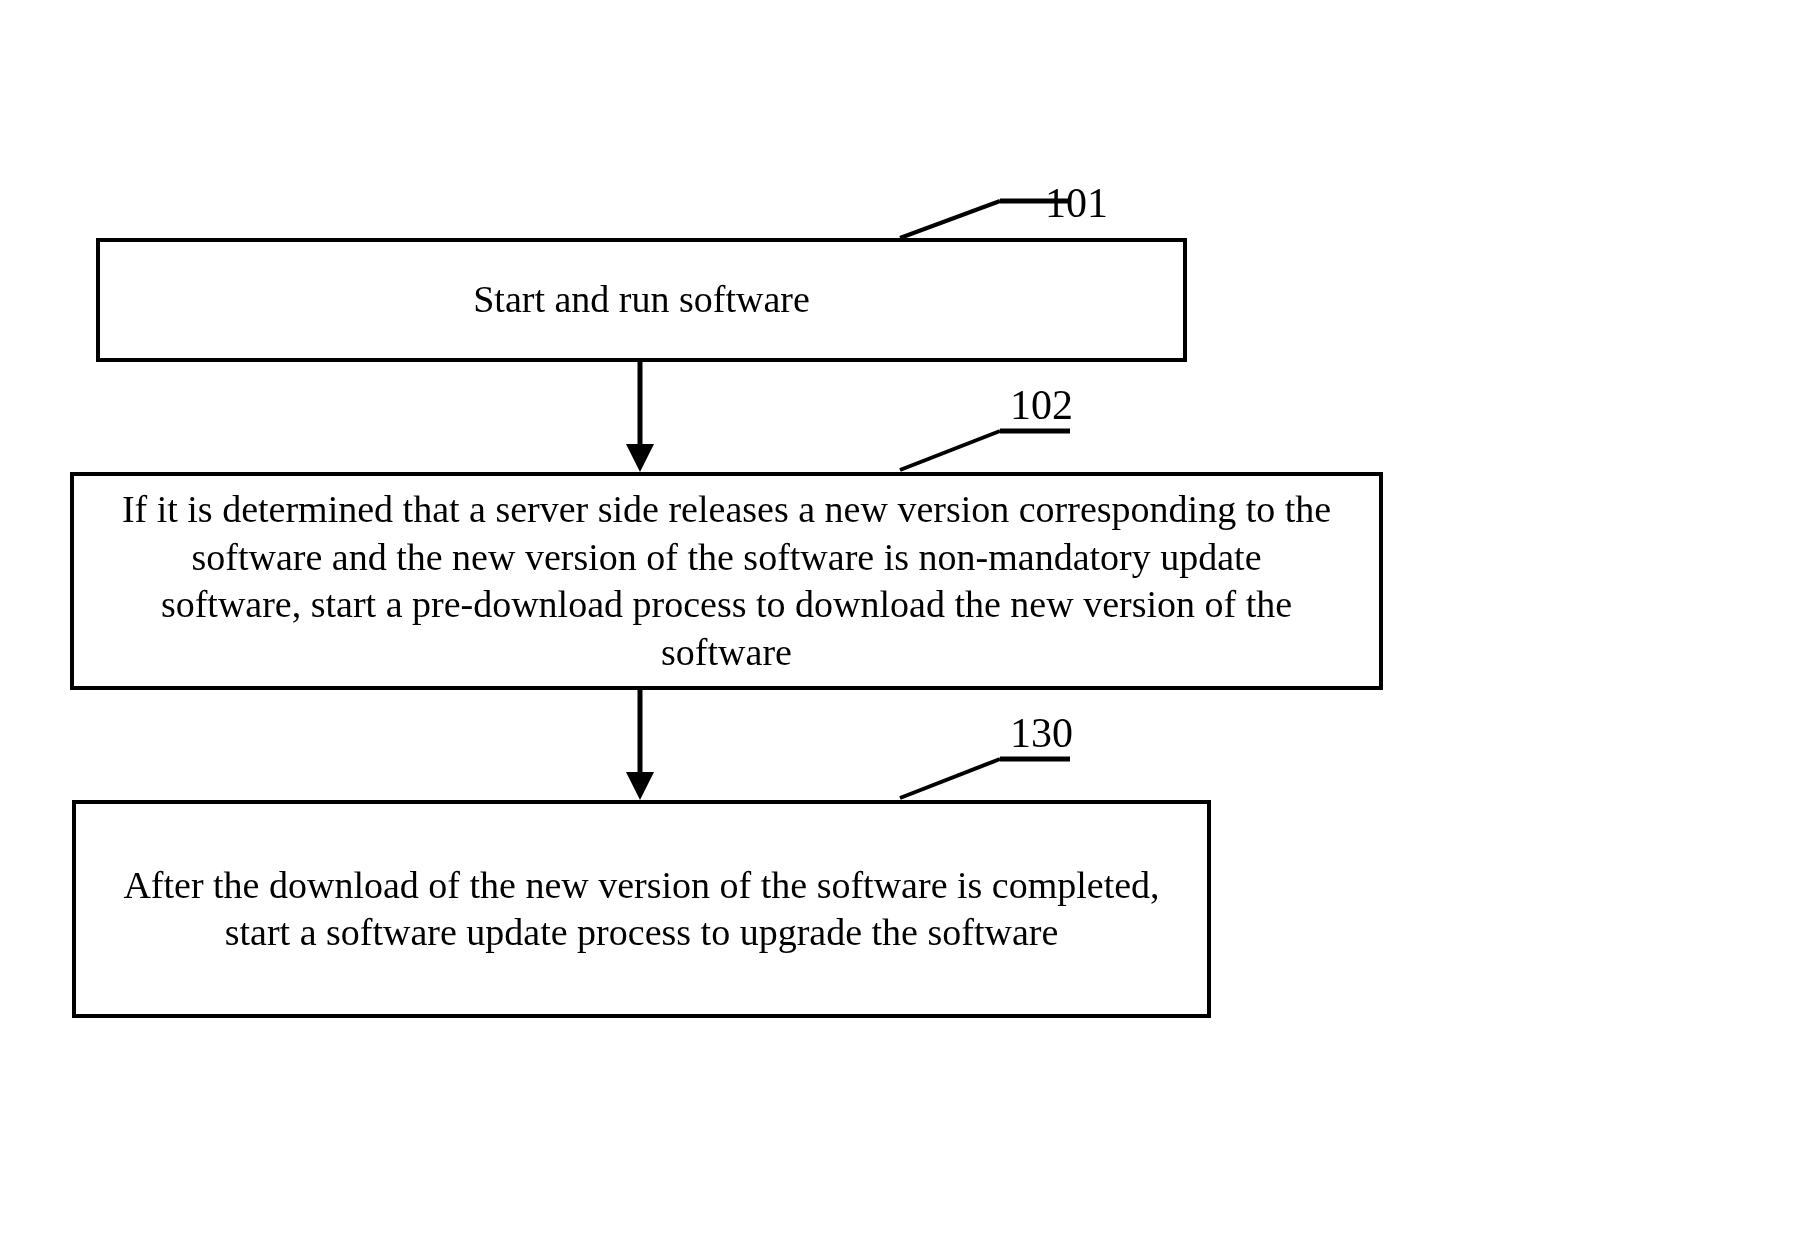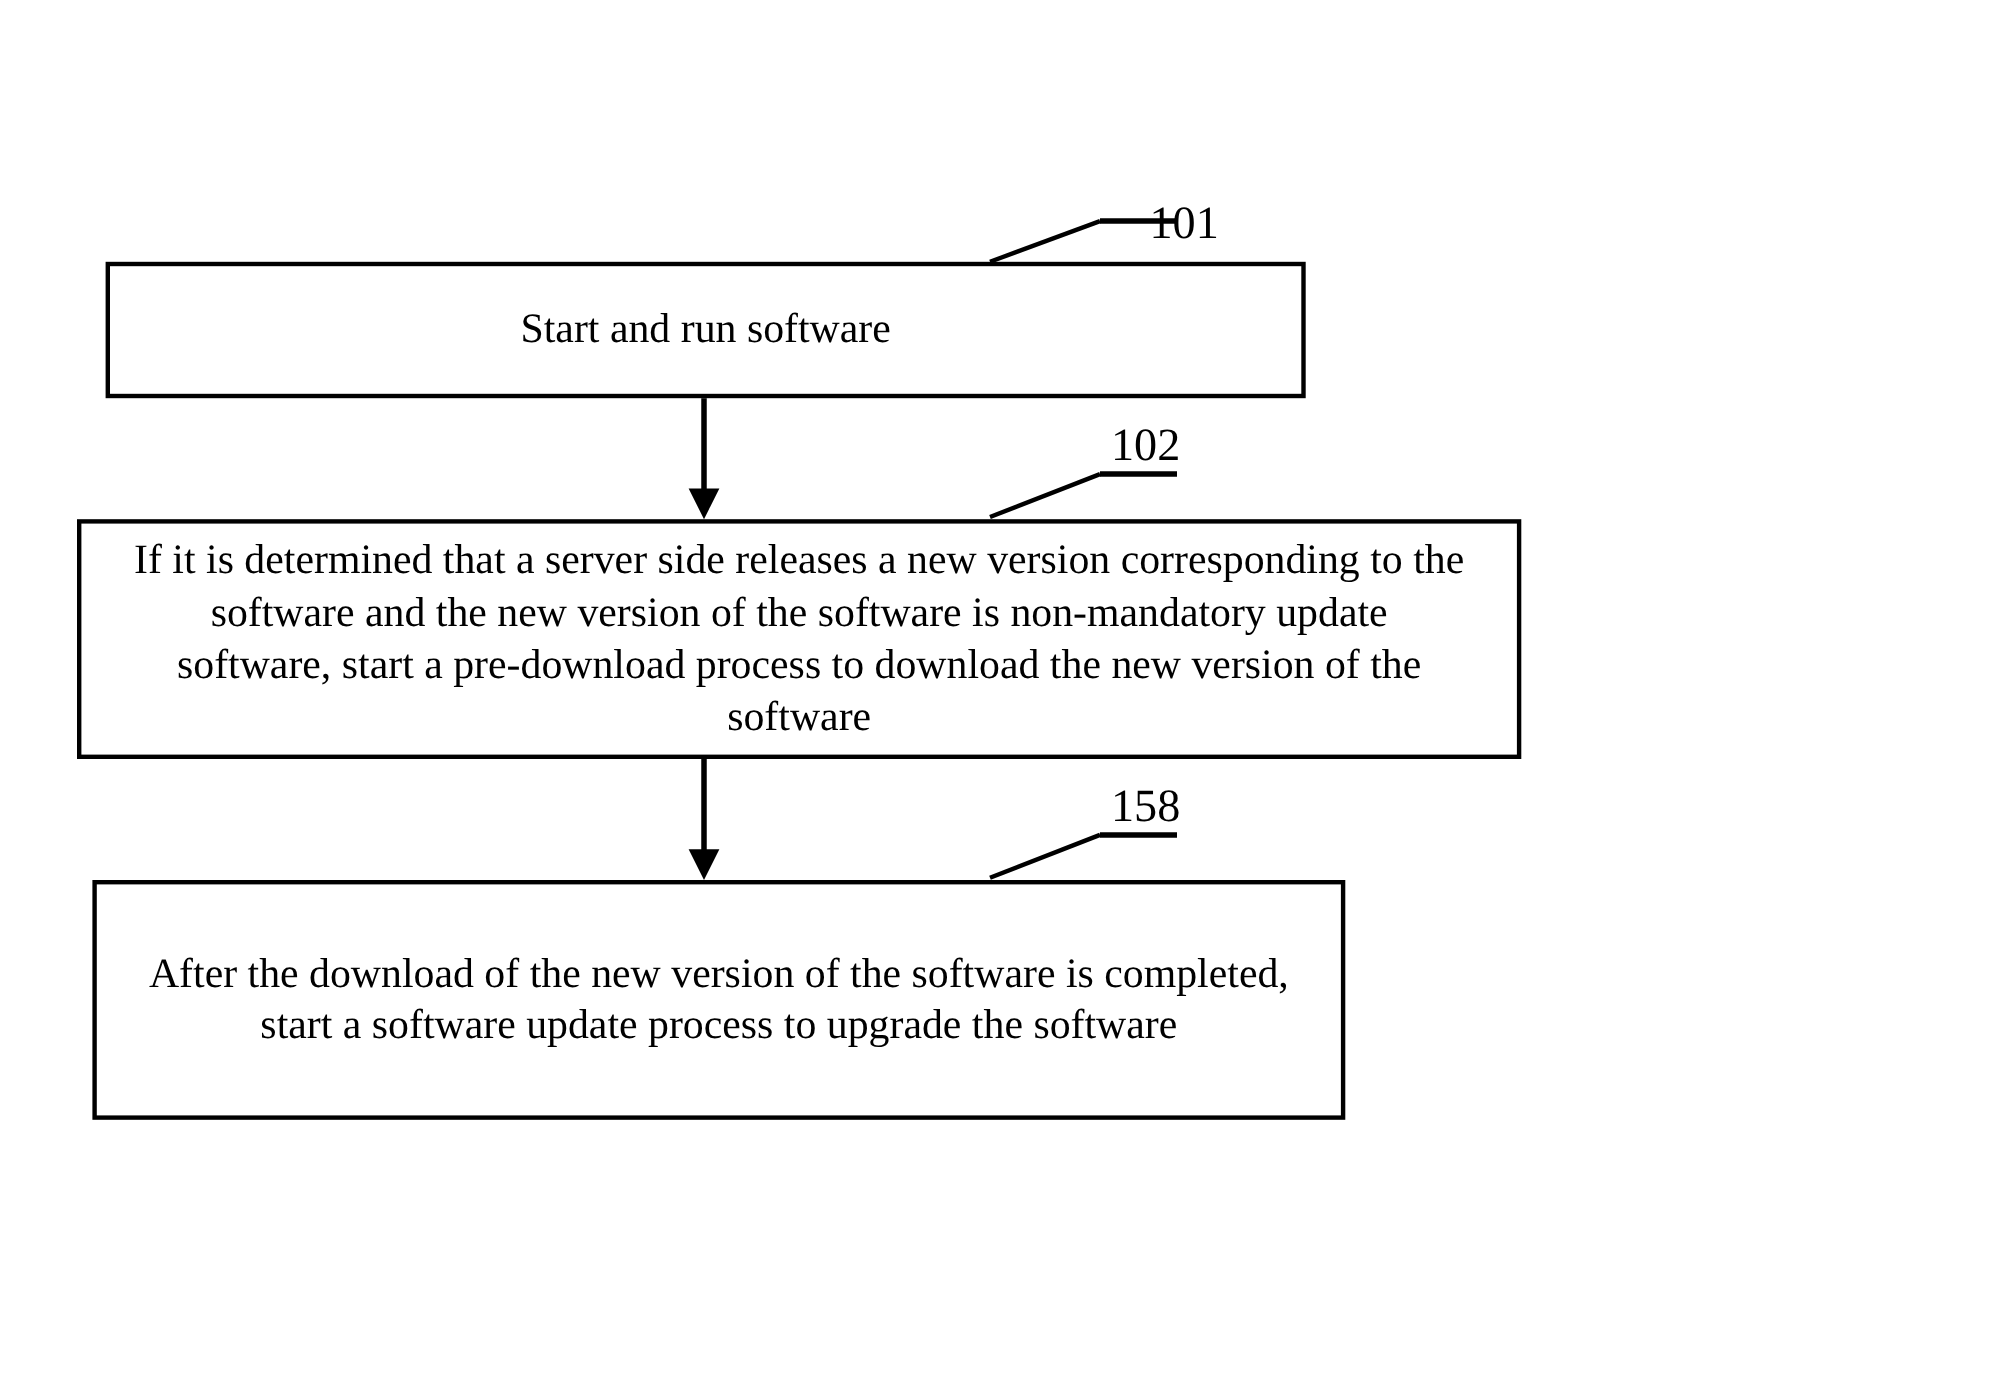"158" div.label { text: 158 -> 130 }
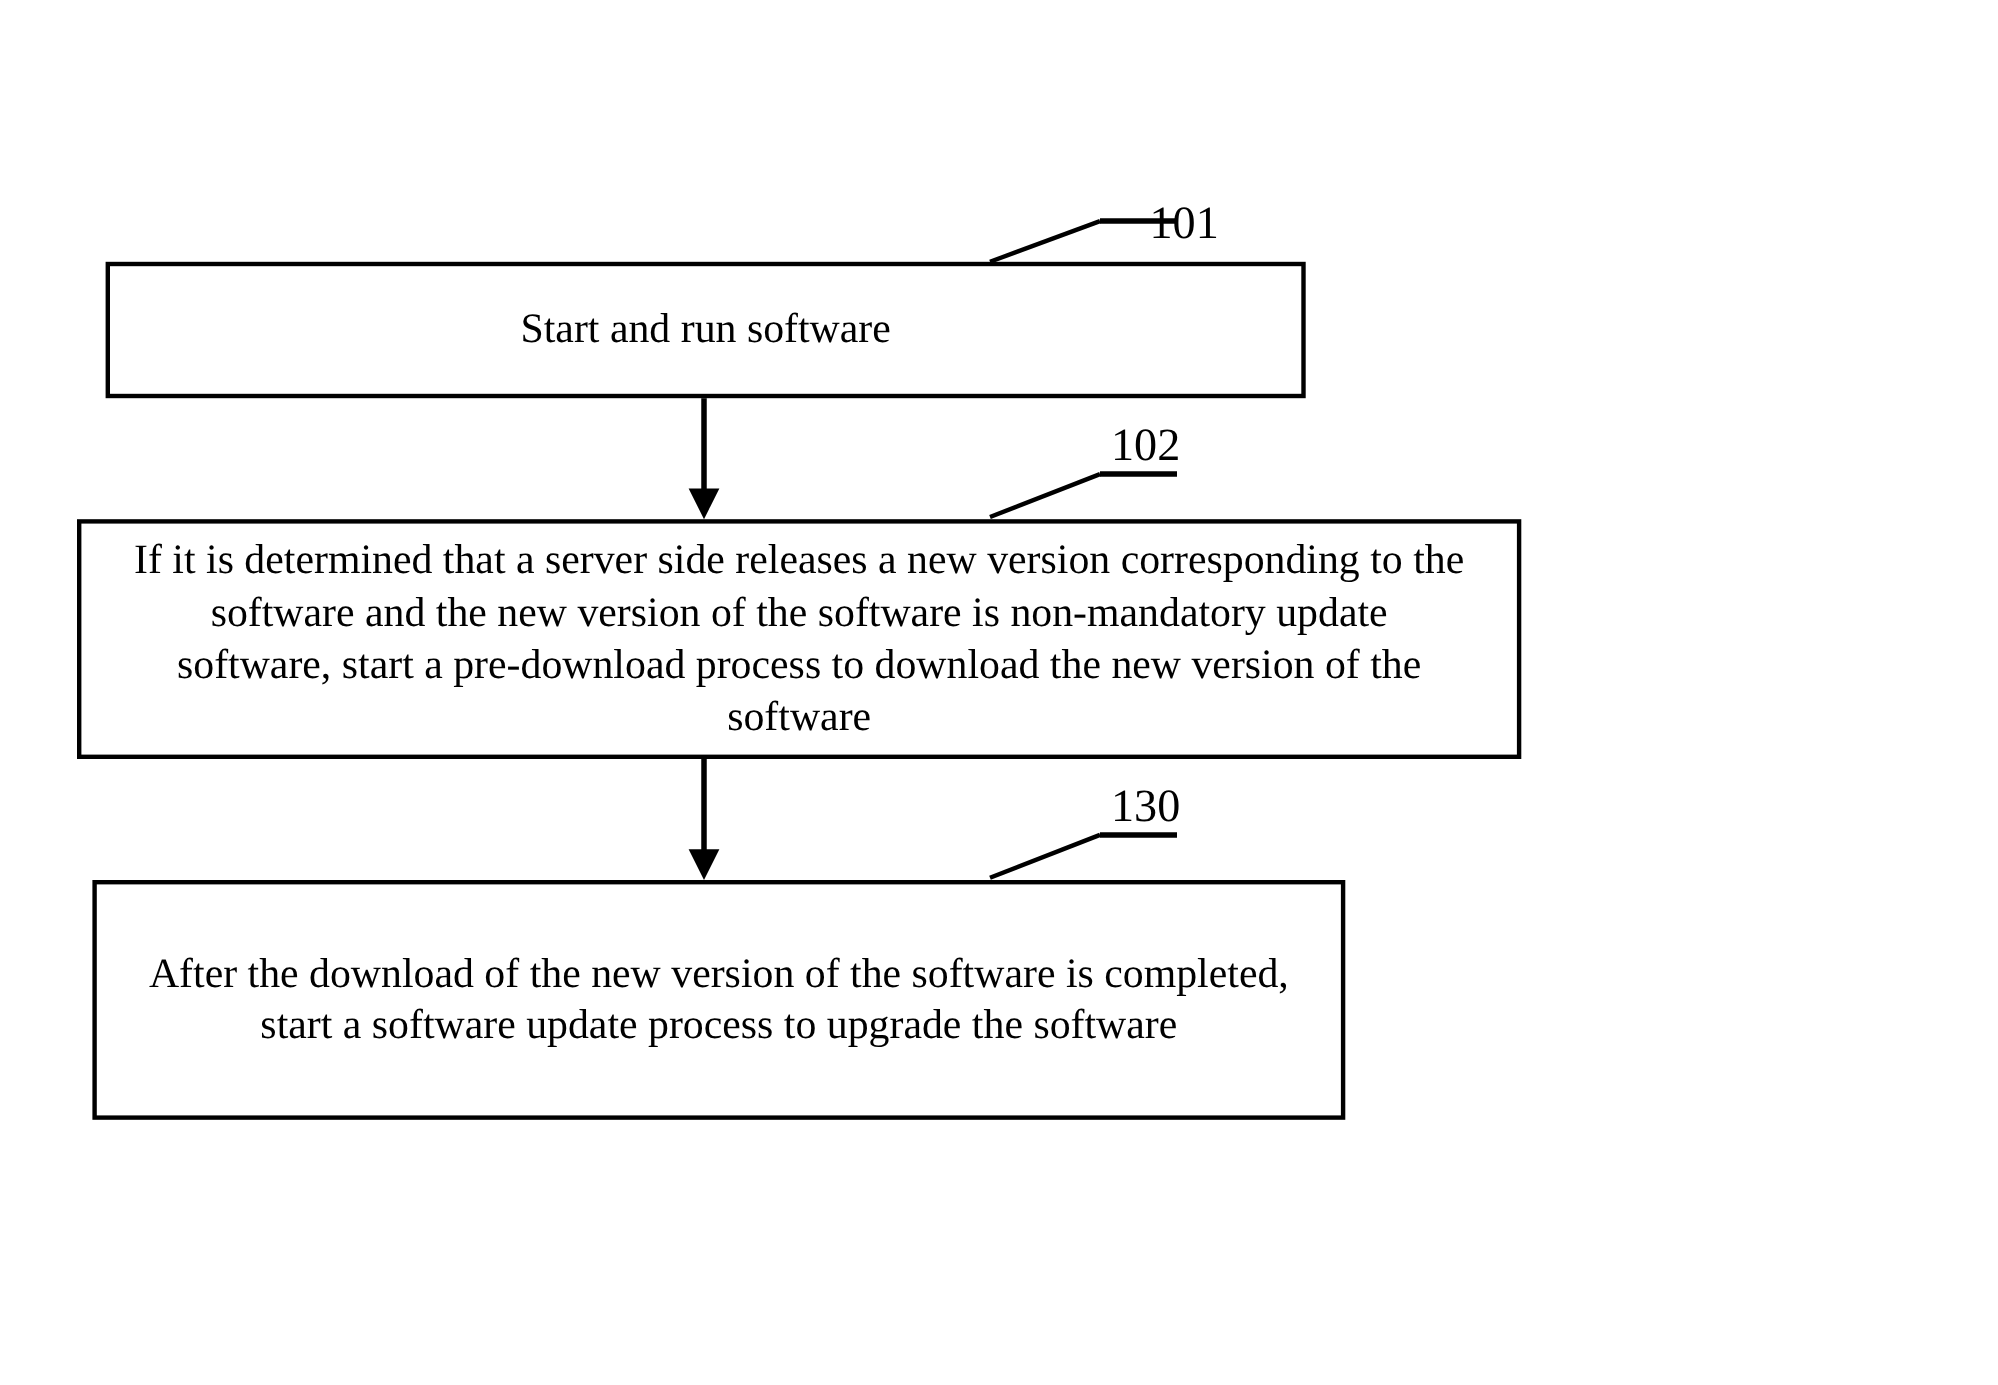"After the download of the" div.box { margin-left: 12px -> none }
